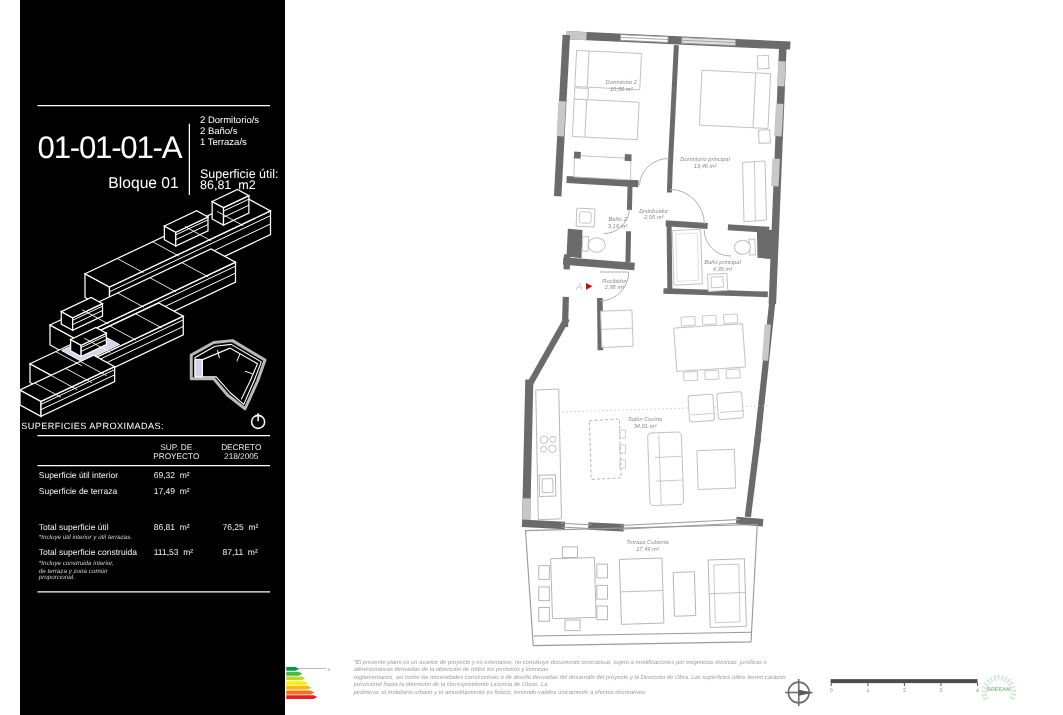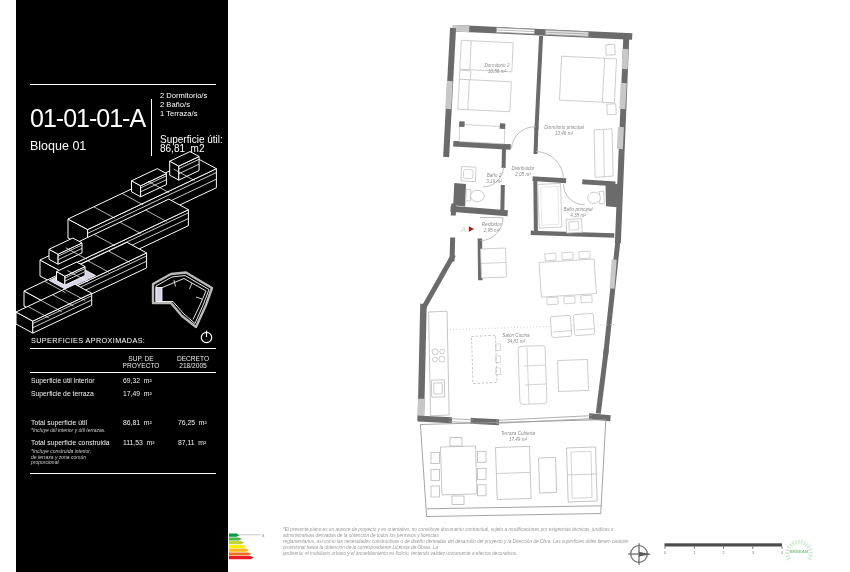"Bloque 01" .bloque { text-align: none -> right }
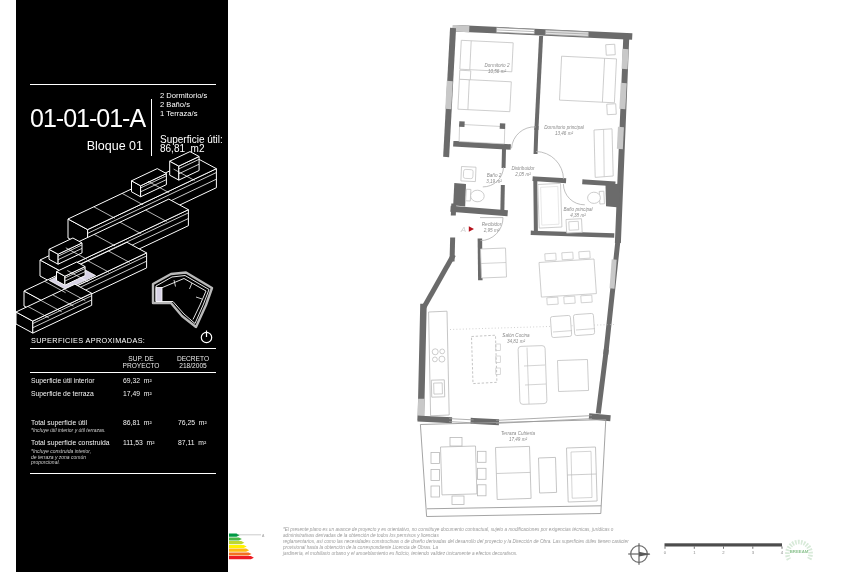"SUPERFICIES APROXIMADAS:" .suptitle { left: 15px -> 1px }
